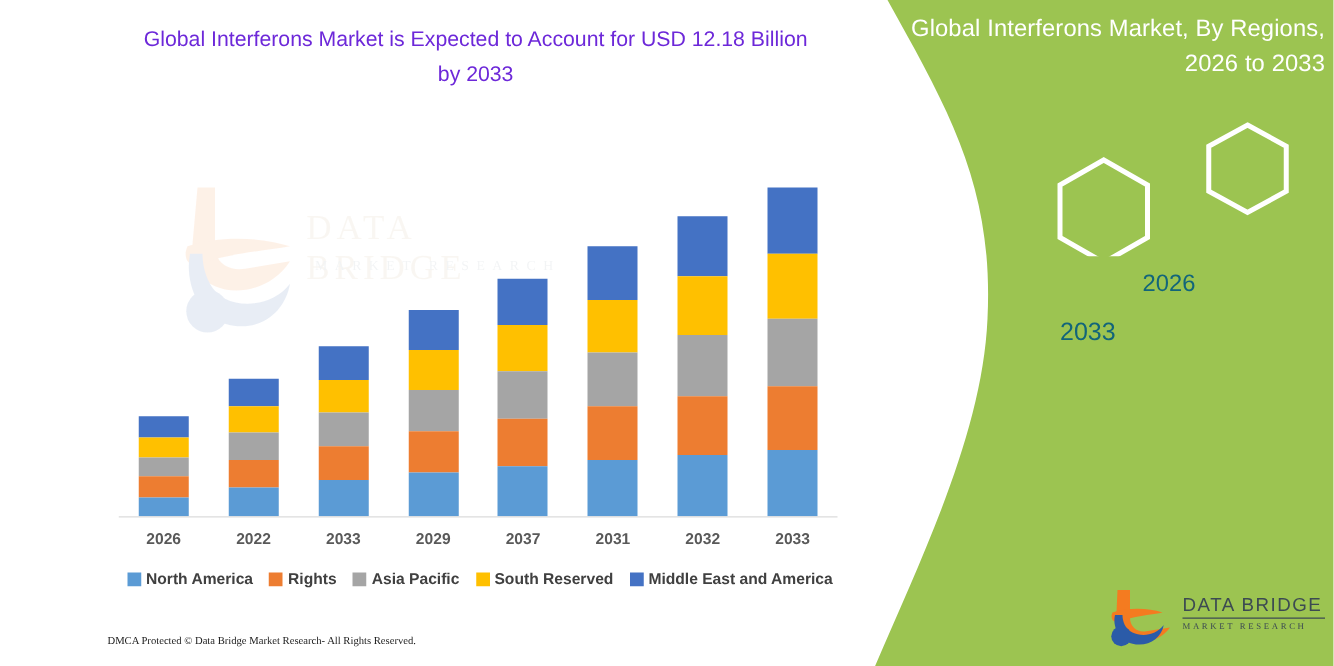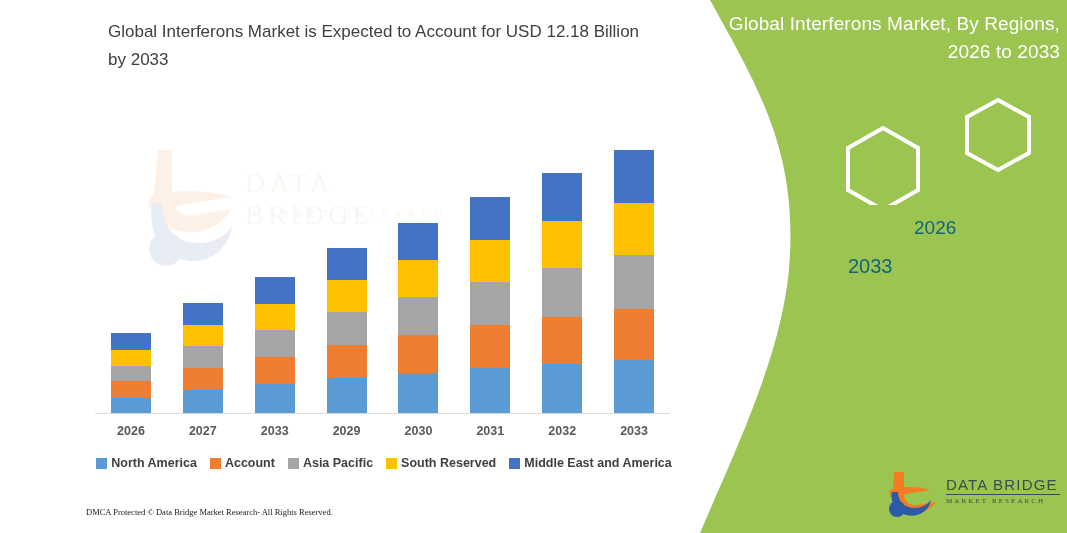"Global Interferons Market is Expected" .chart-title { color: #404040 -> #6d28d9; text-align: none -> center }
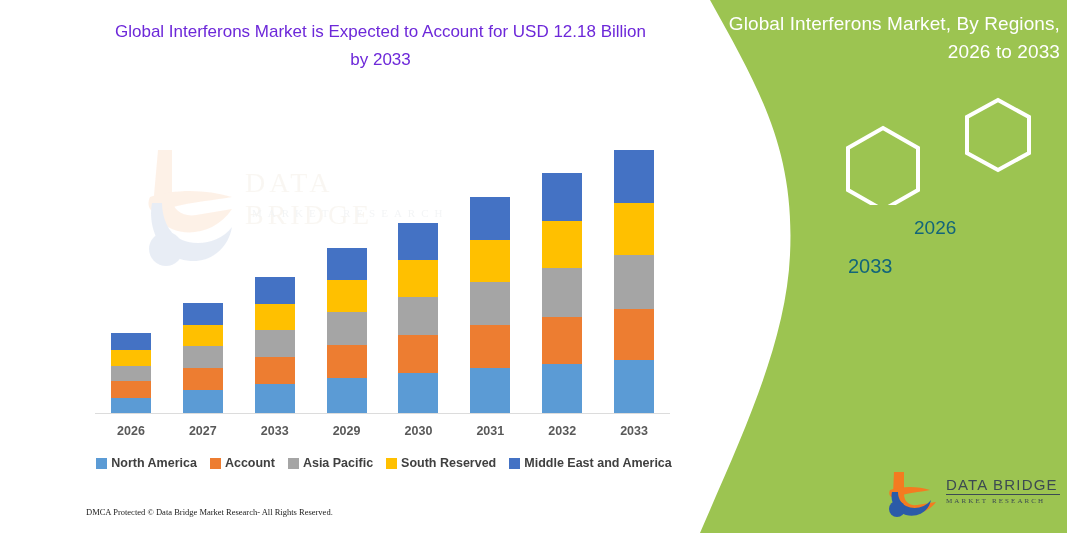"2027" div.xlab { text: 2027 -> 2022 }
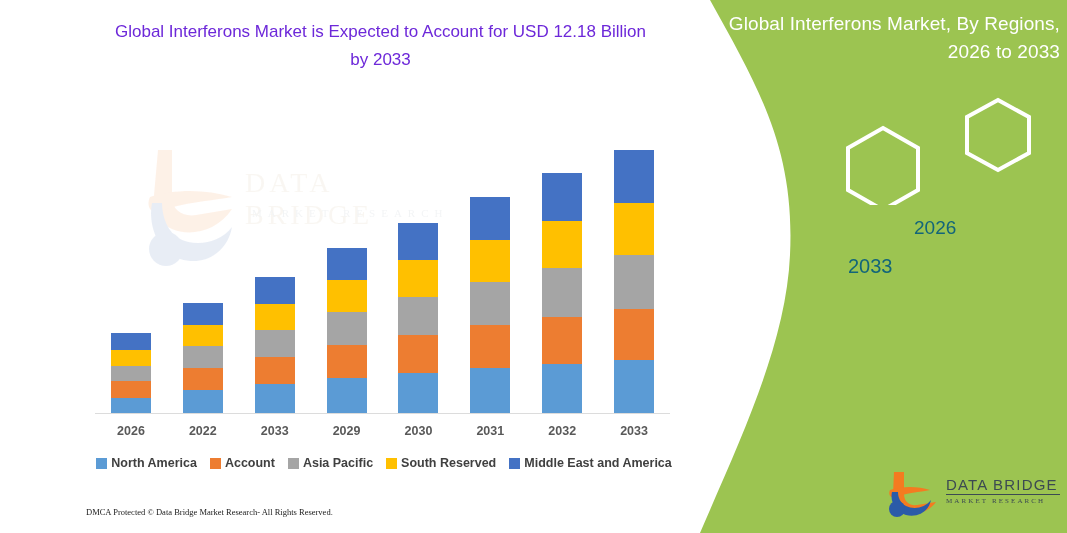"2030" div.xlab { text: 2030 -> 2037 }
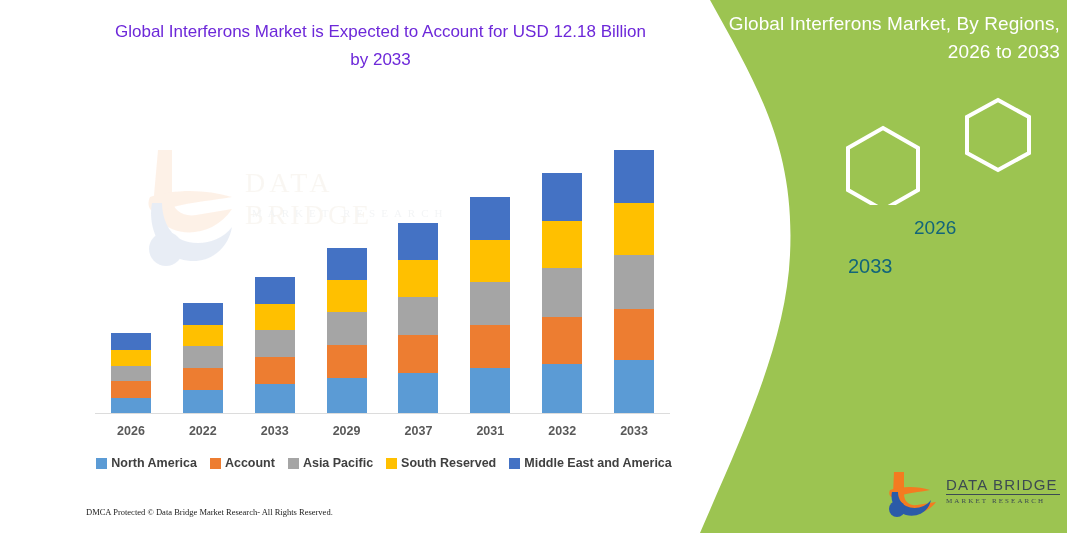"Account" span.lg-text { text: Account -> Rights }
